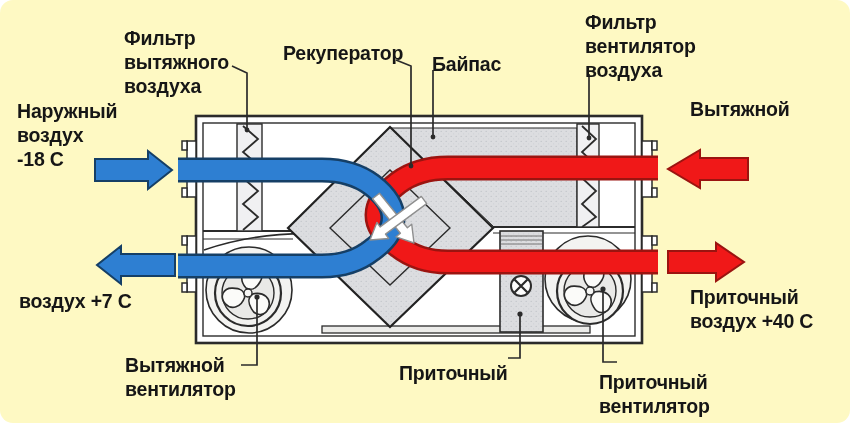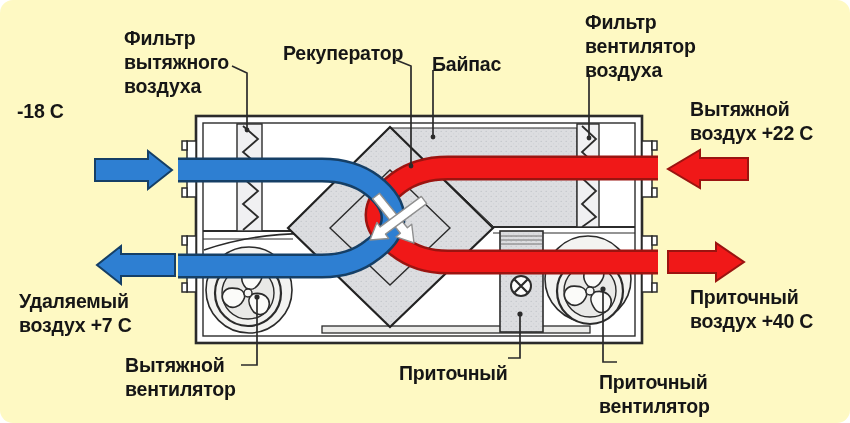"Наружный" span { html: none -> <span>Наружный</span> }
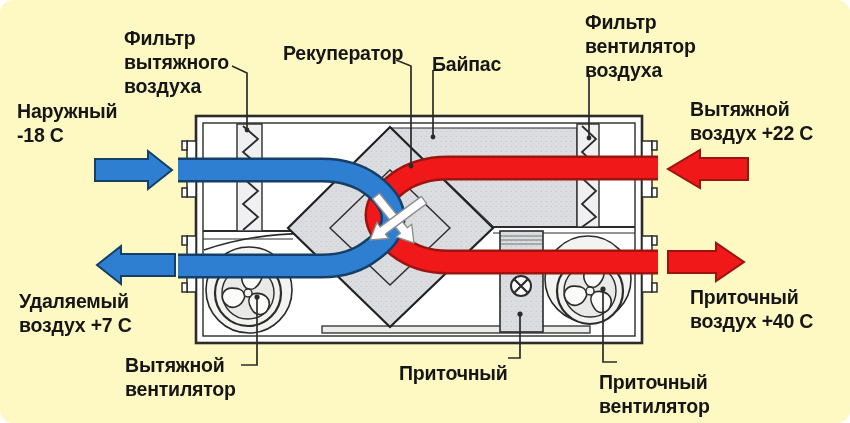"воздух" span { html: none -> <span>воздух</span> }
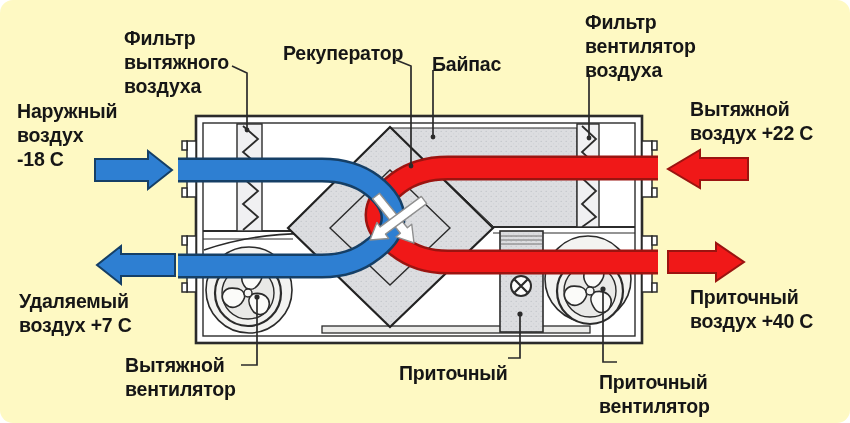"воздух +22 С" span { html: <span>воздух +22 С</span> -> none }
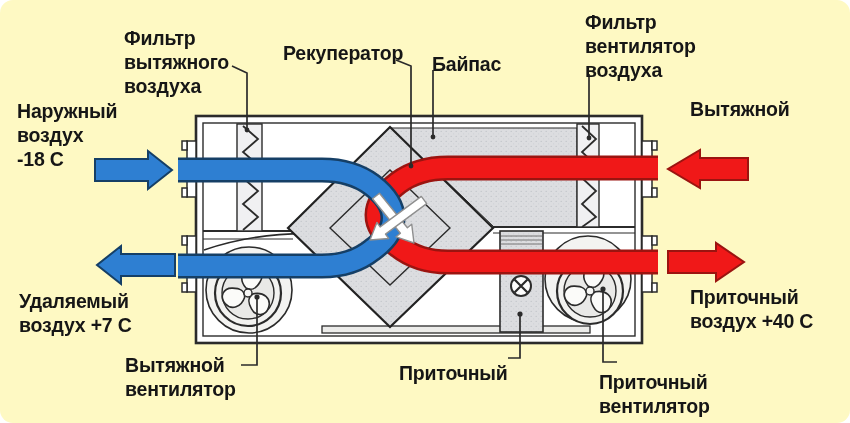"Удаляемый" span { html: <span>Удаляемый</span> -> none }
